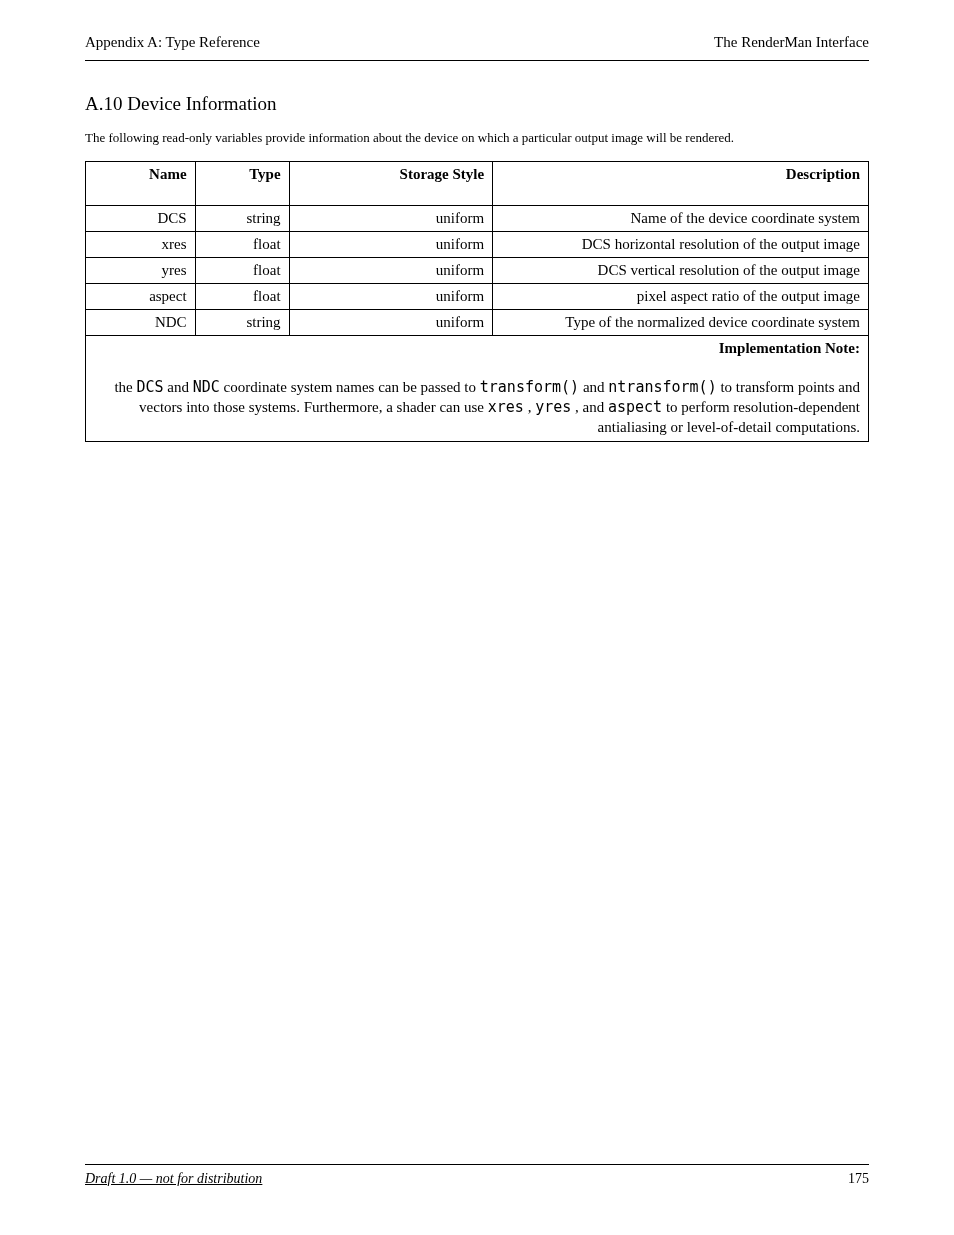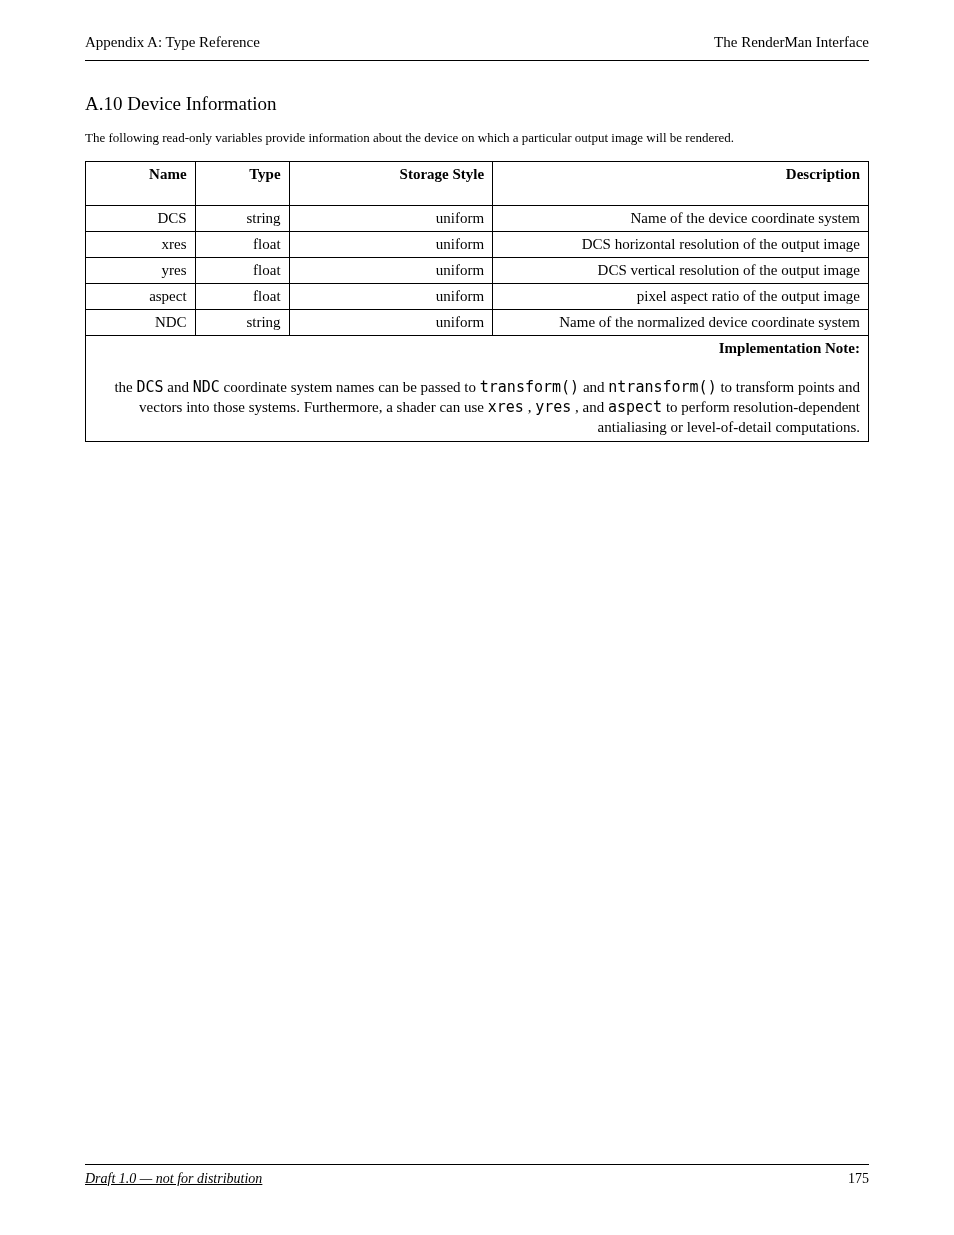"Name of the normalized device" td { text: Name -> Type }
